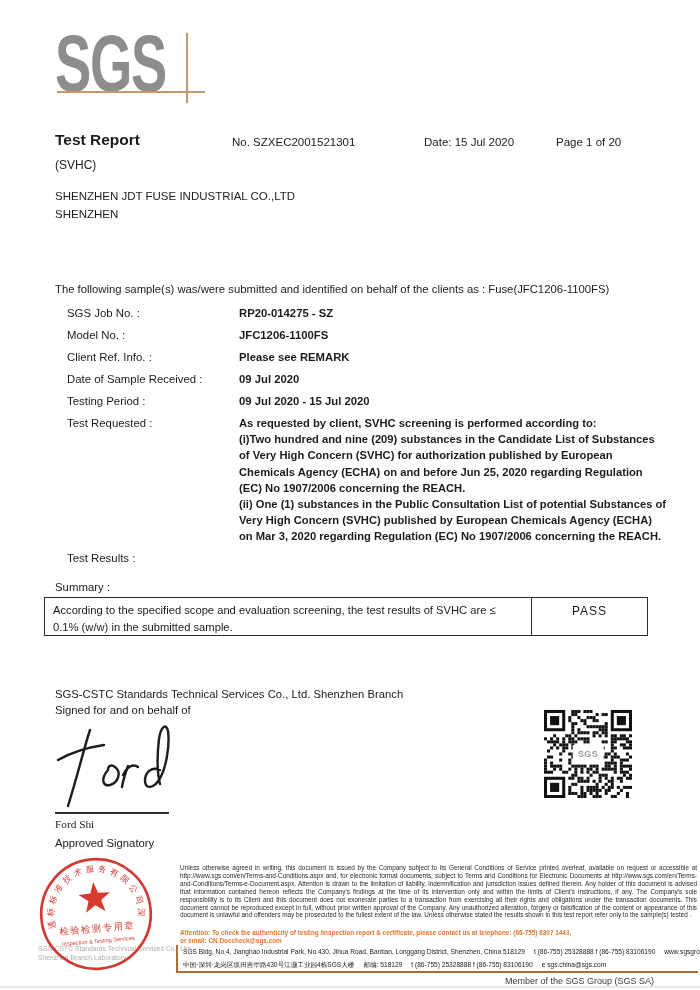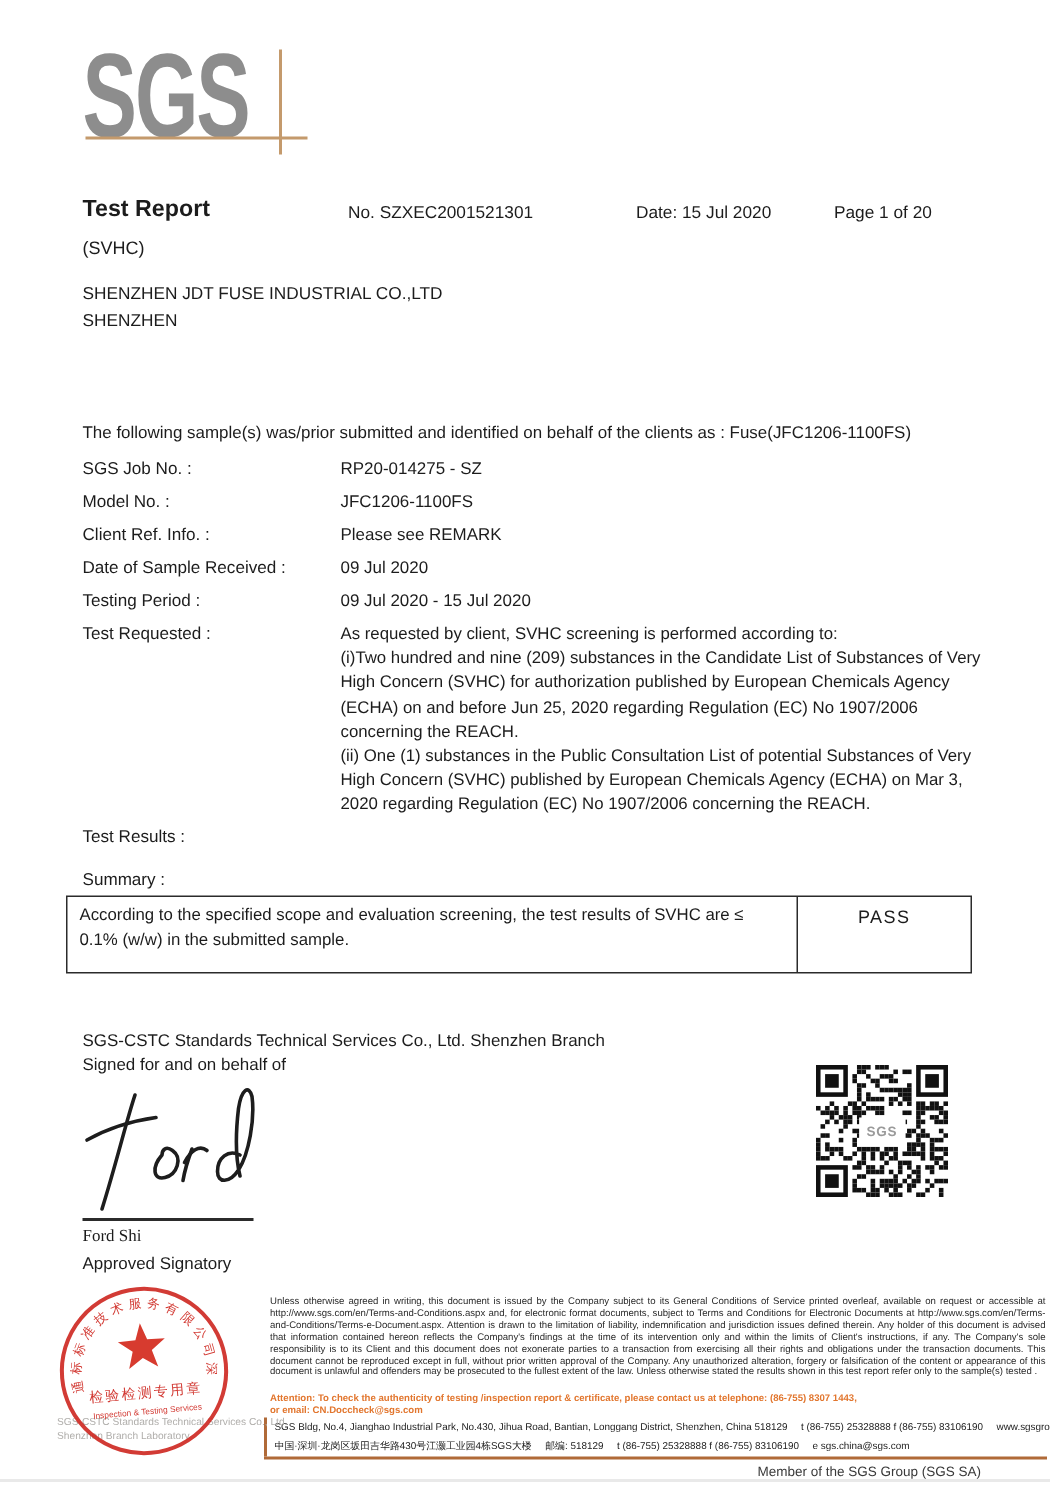"The following sample(s) was/prior" div.sample-statement { text: was/prior -> was/were }
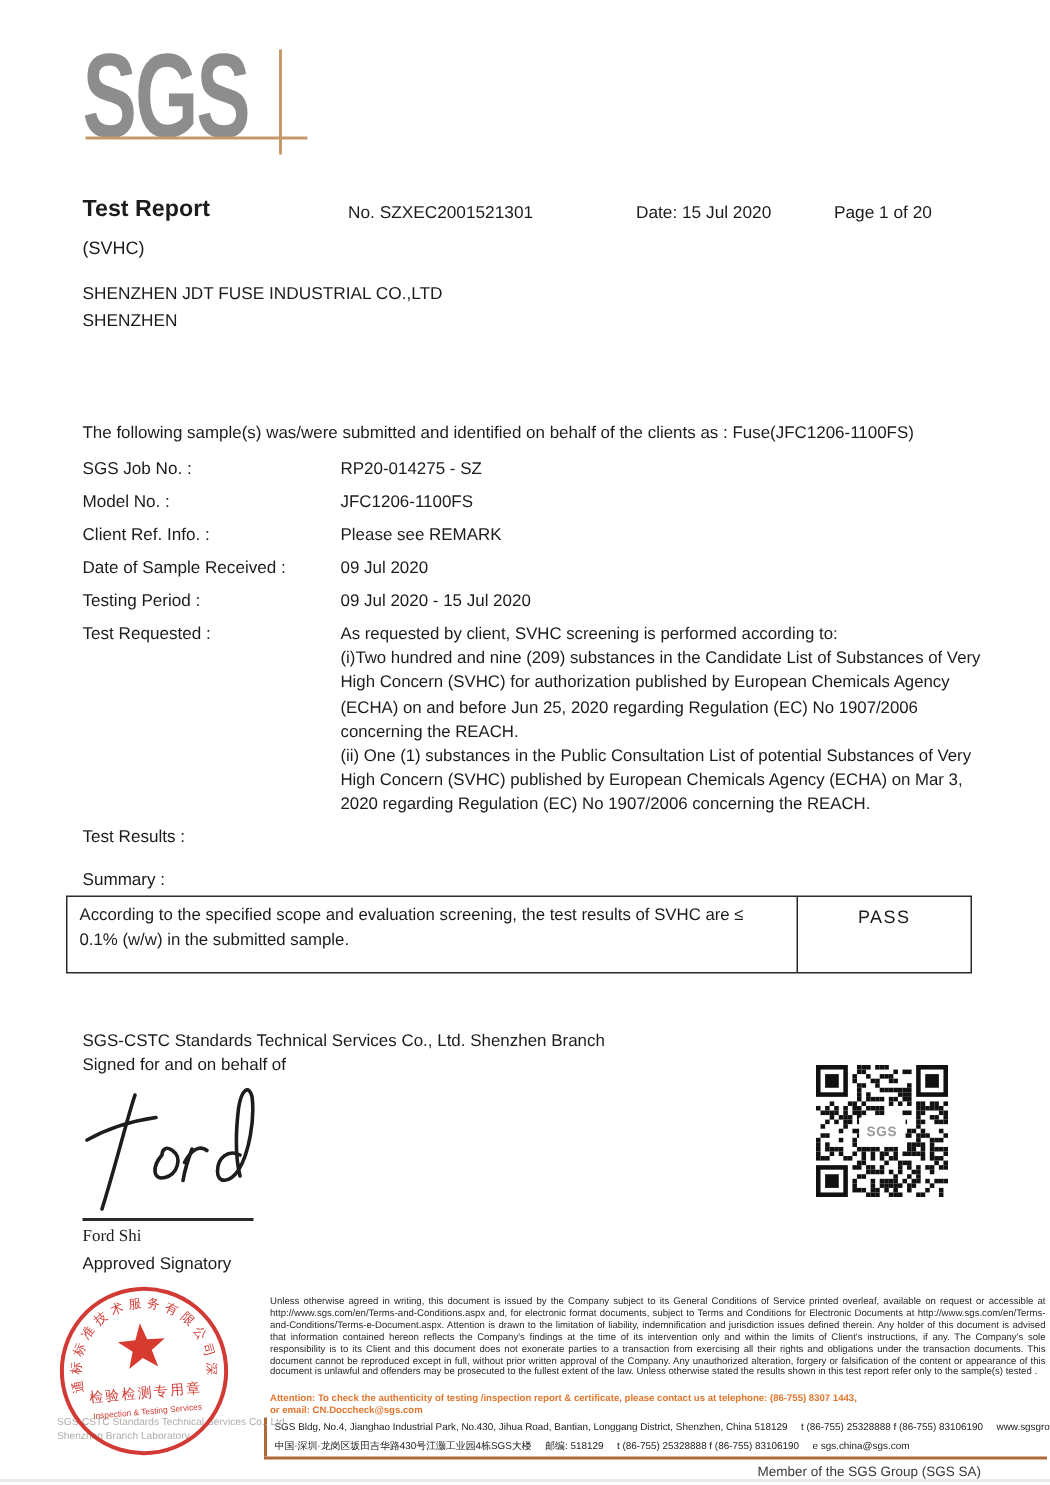"SGS Job No. :" .field-row { margin-left: none -> 12px }
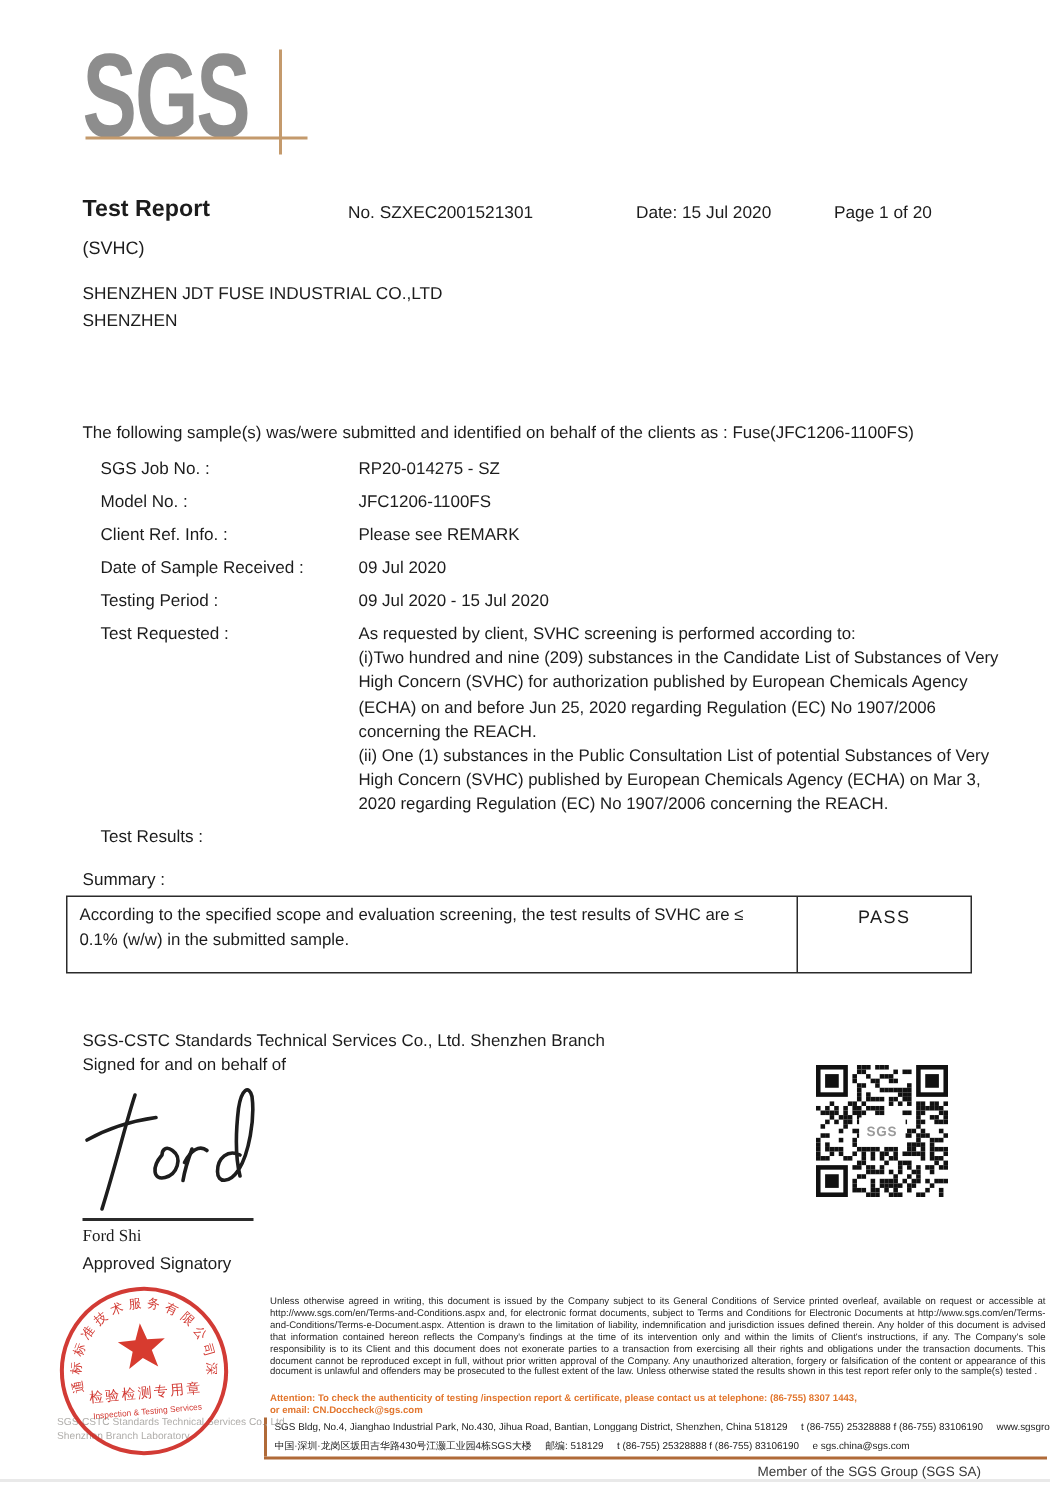"RP20-014275 - SZ" .f-value { font-weight: none -> bold }
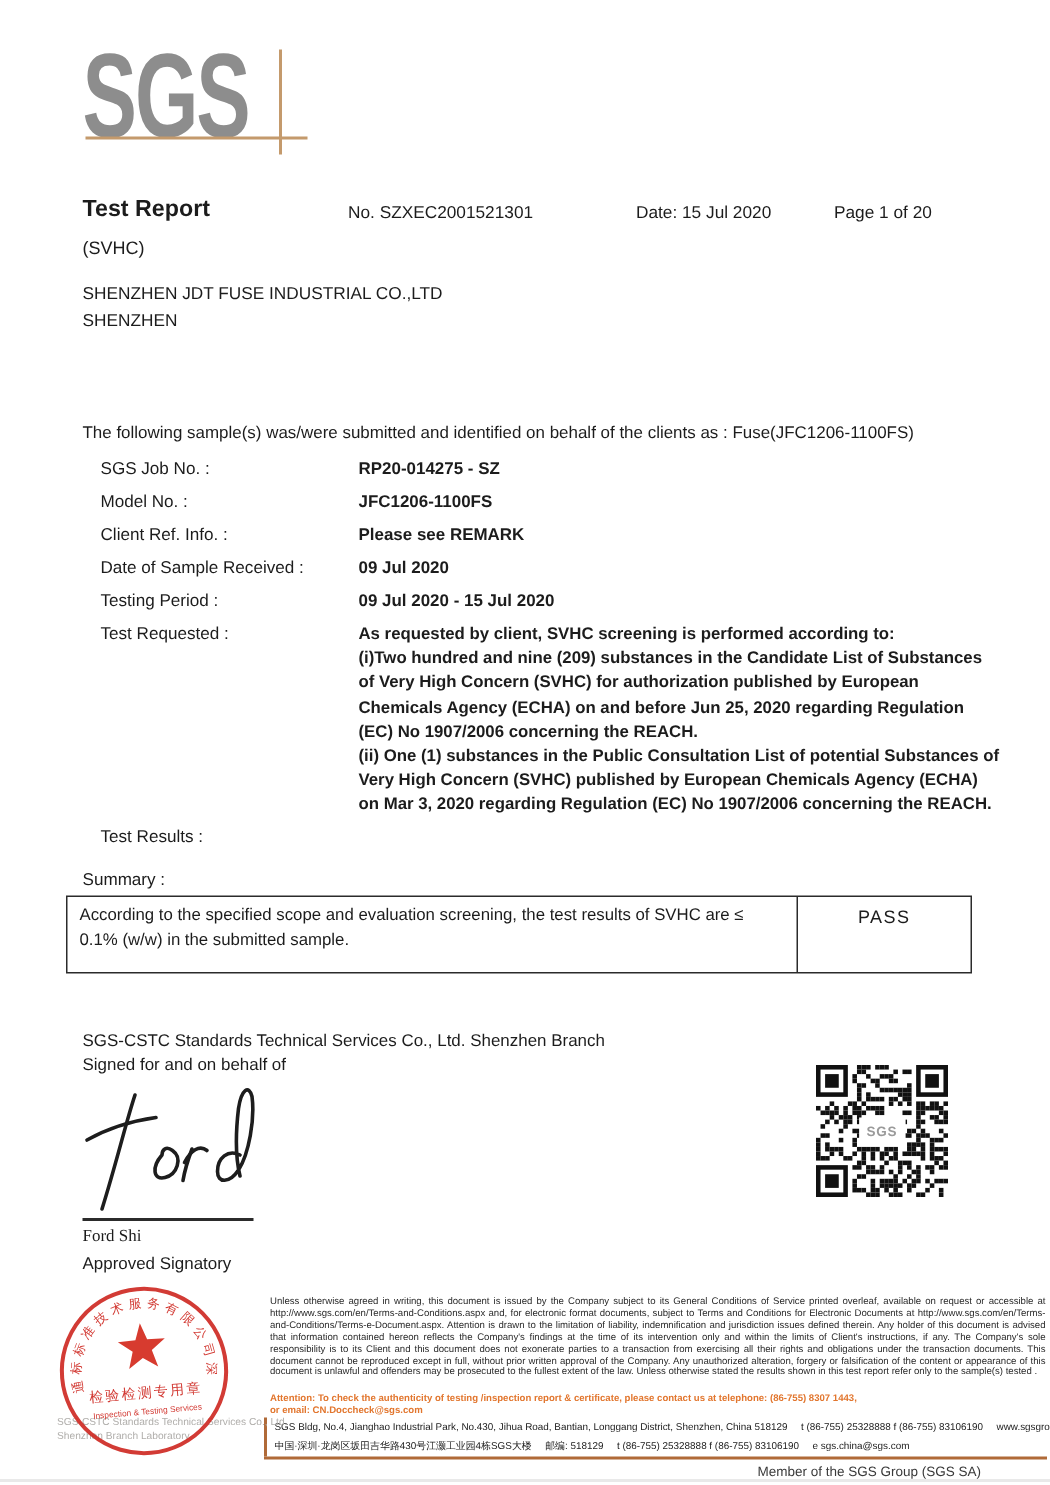"According to the specified scope" .summary-table { height: 52px -> 39px }
